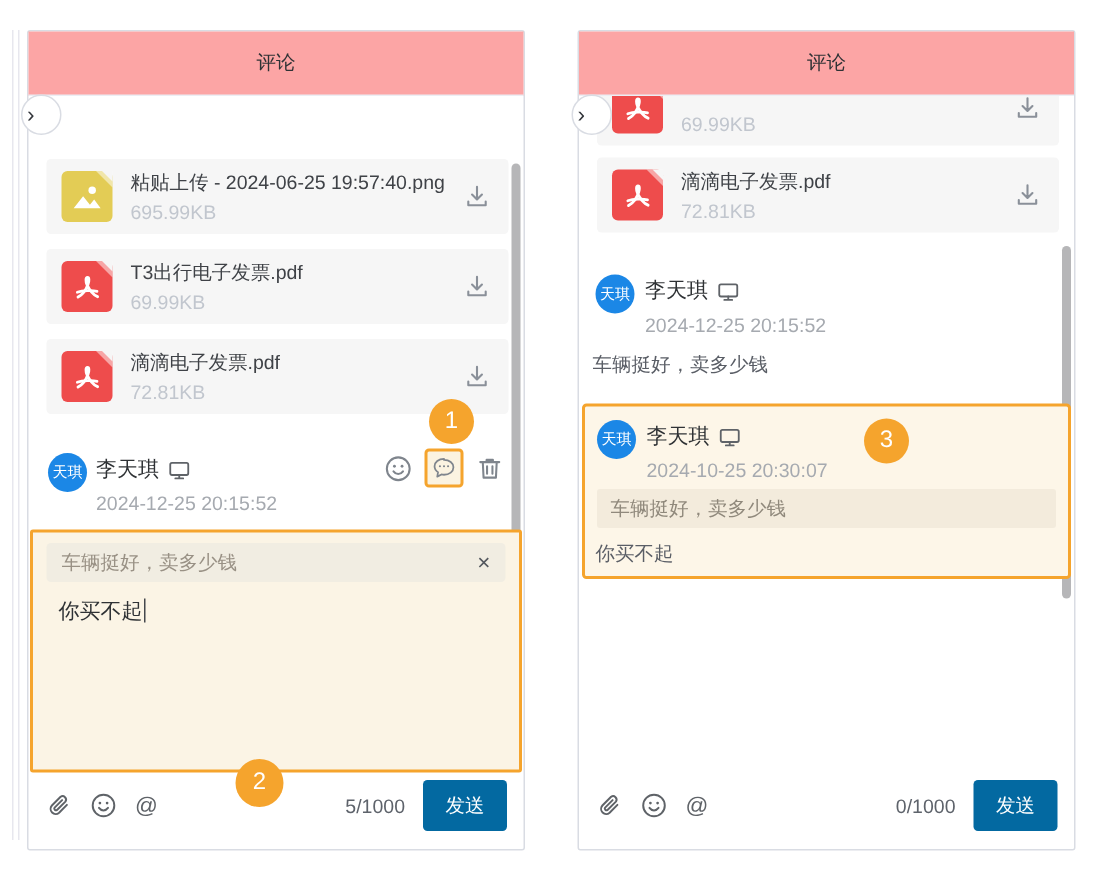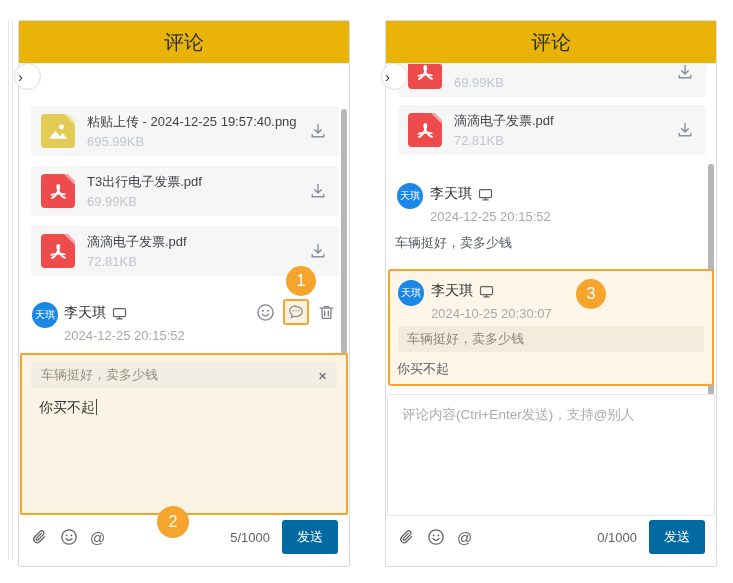"评论" .panel-header { background: #eab308 -> #fca5a5; font-size: 20px -> 13px }
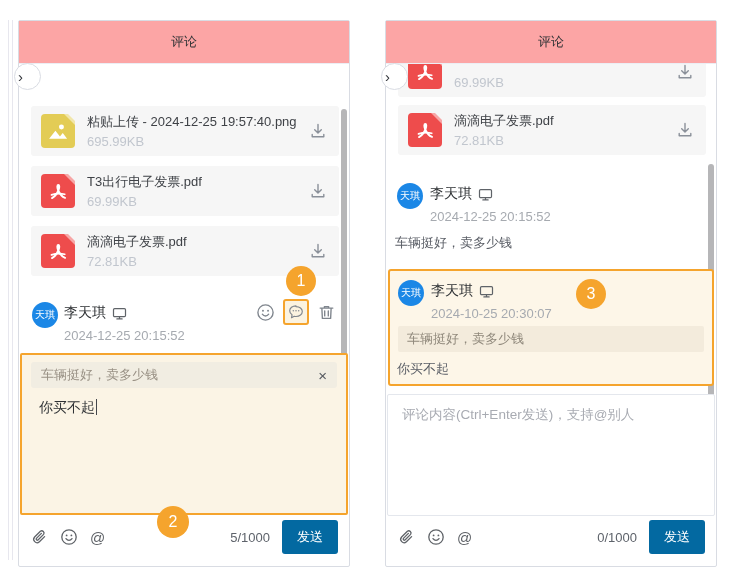"粘贴上传 - 2024-12-25 19:57:40.png" div.file-name { text: 2024-12-25 -> 2024-06-25 }
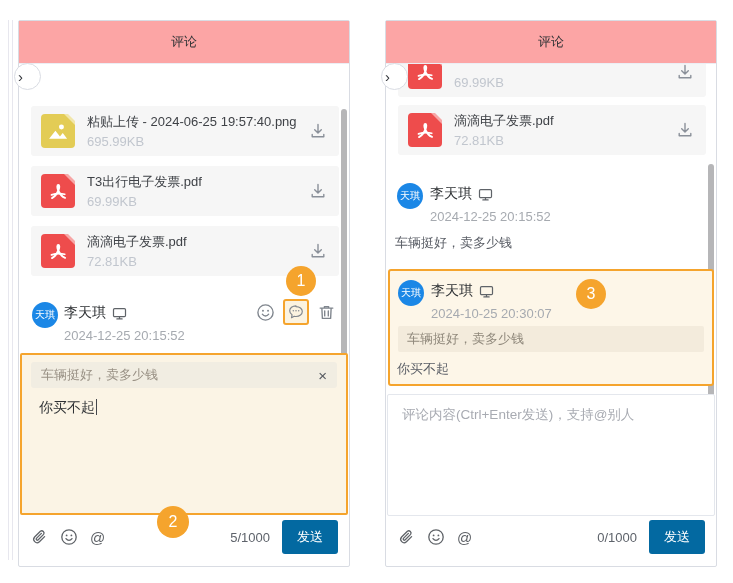"评论内容(Ctrl+Enter发送)，支持@别人" div.compose-idle { html: <div> <textarea></textarea> </div> -> none }
